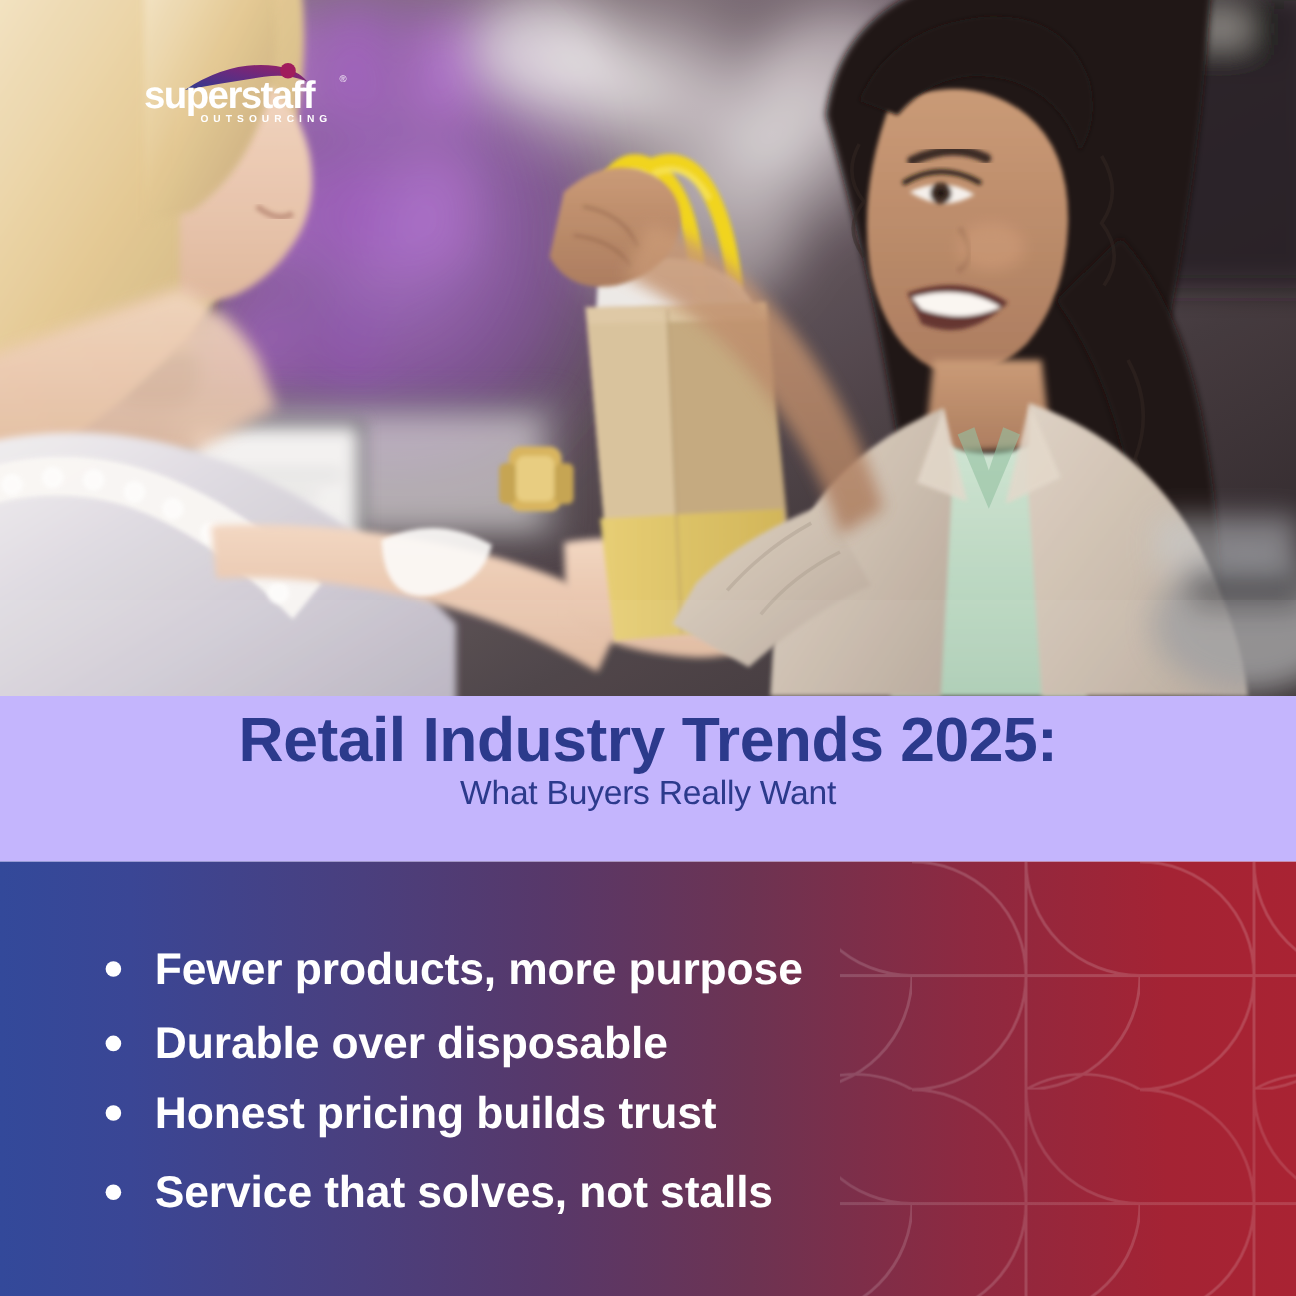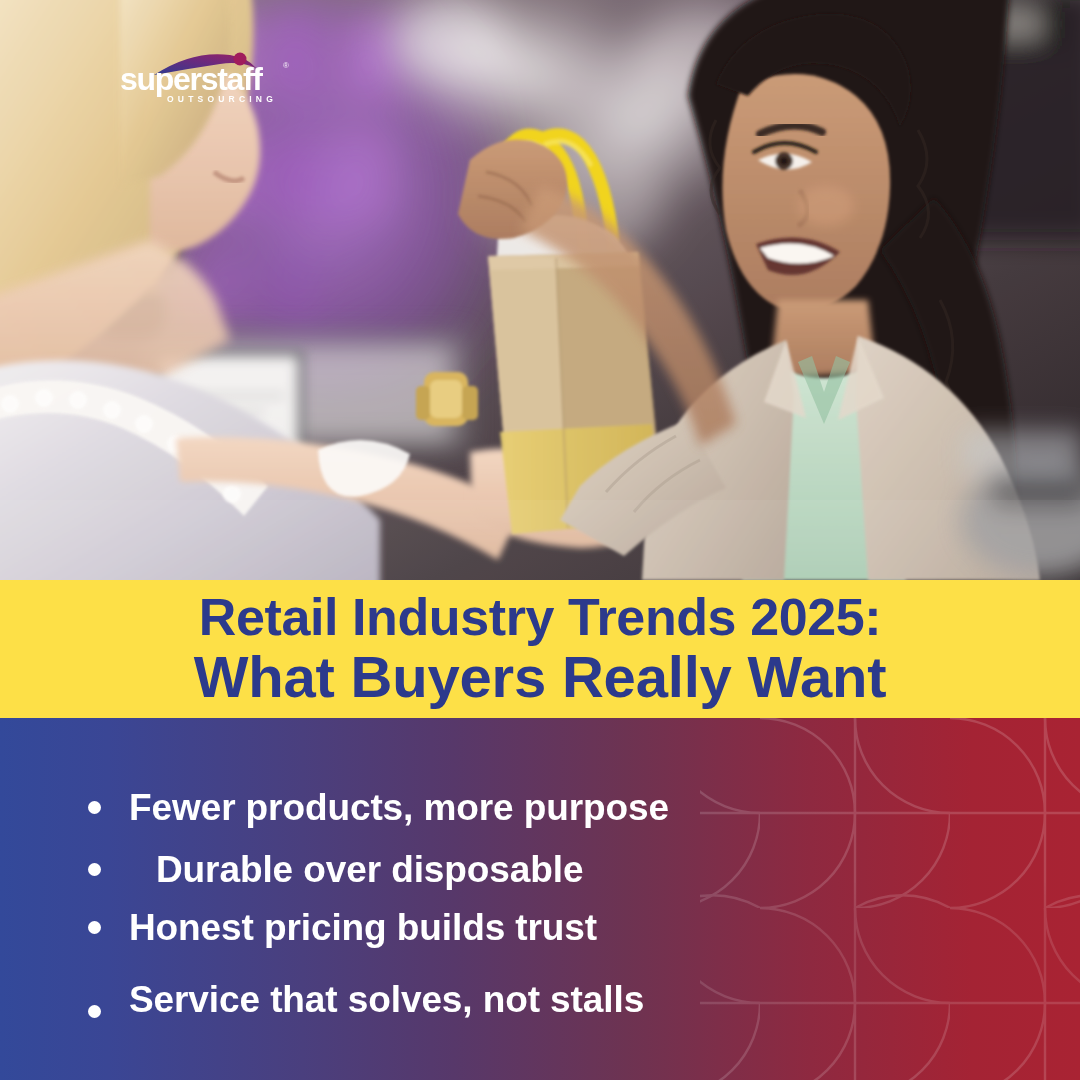"Retail Industry Trends 2025:" .title-band { background: #fde047 -> #c4b5fd }
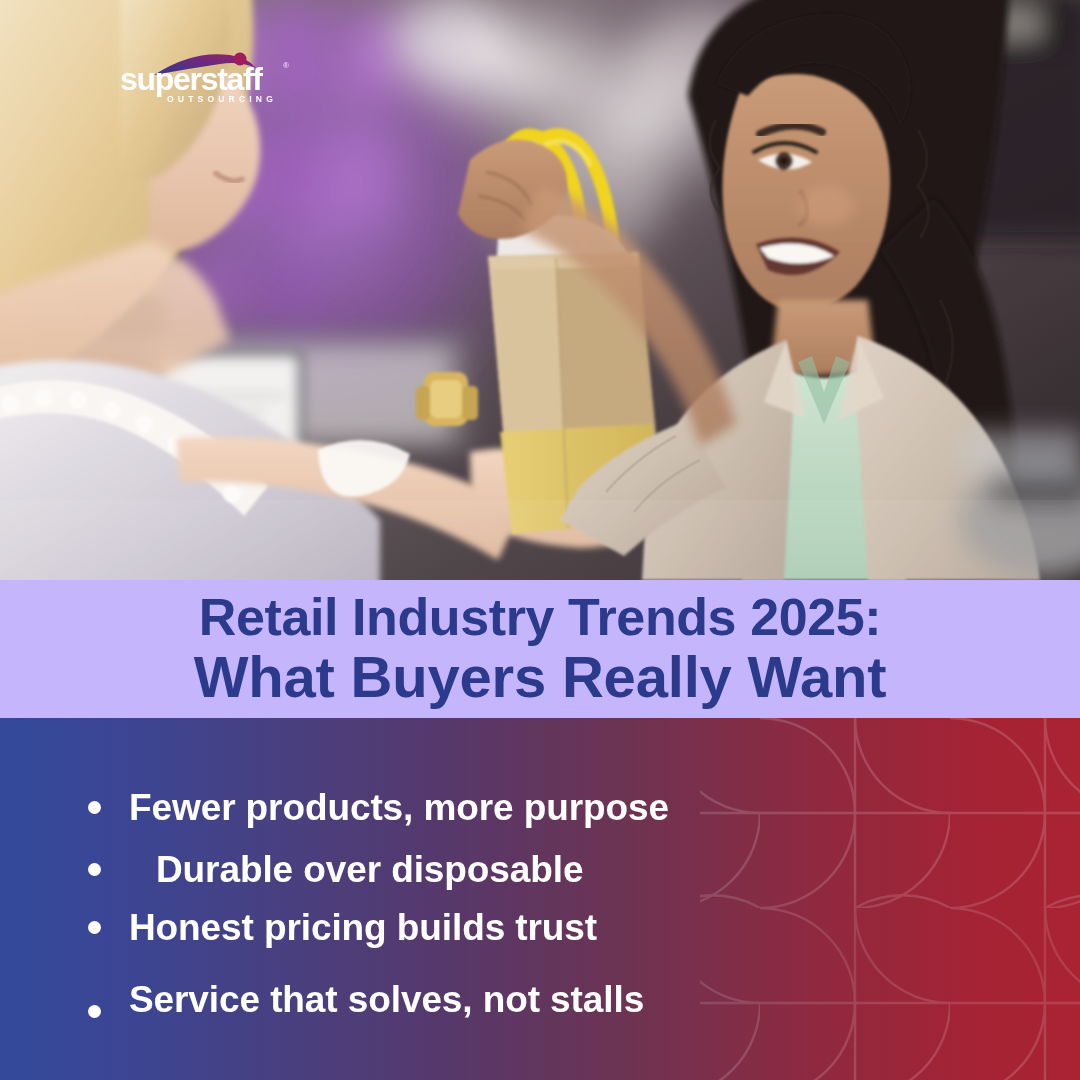"What Buyers Really Want" .title-line2 { font-size: 58px -> 28px; font-weight: bold -> normal }
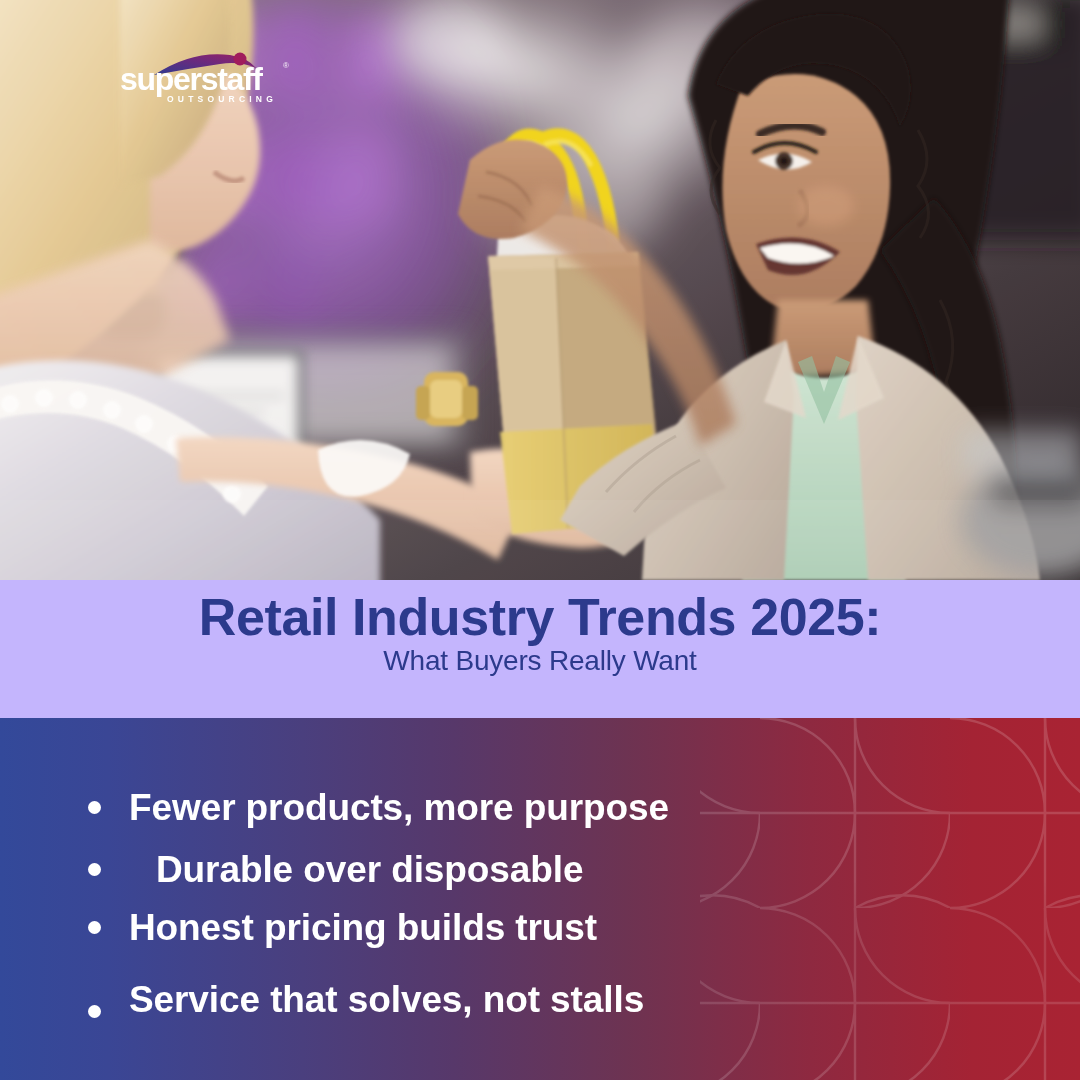"Durable over disposable" .bullet-item:nth-child(2) { gap: 27px -> none }
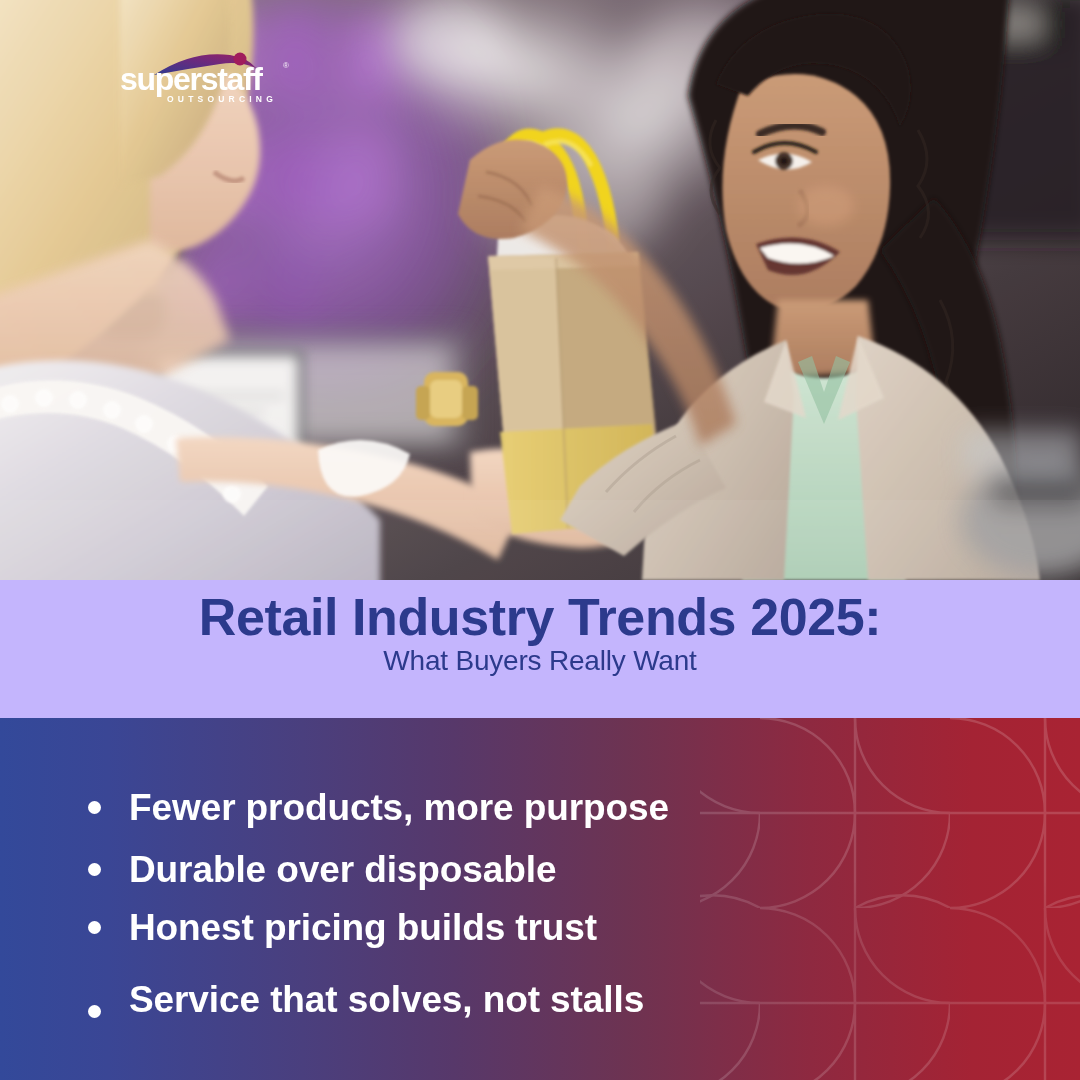"Service that solves, not stalls" .bullet-item:nth-child(4) { align-items: flex-end -> none }
